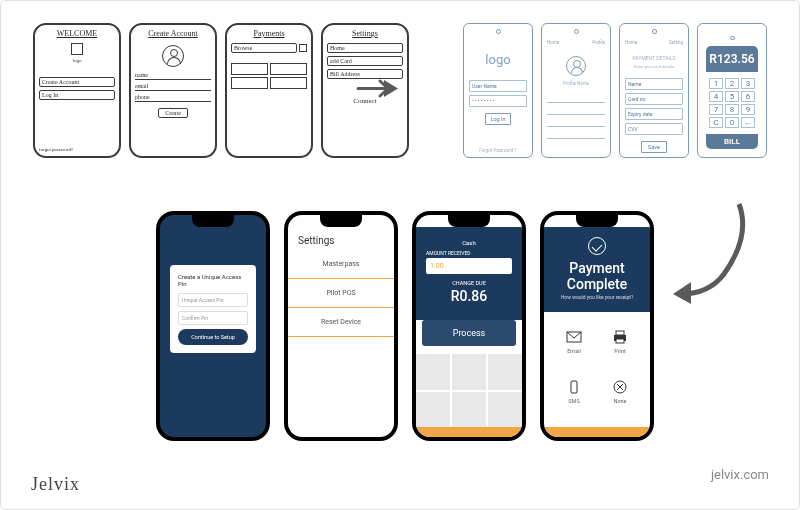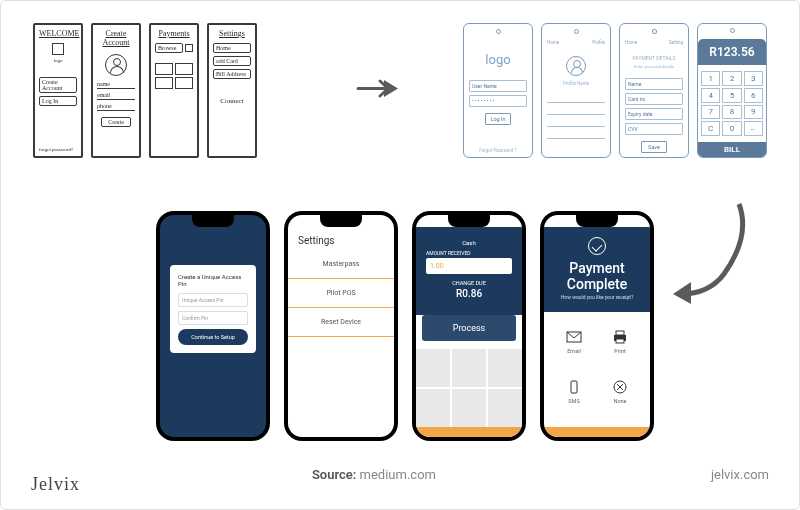"WELCOME" .sketch { border-radius: 2px -> 13px; width: 50px -> 88px }
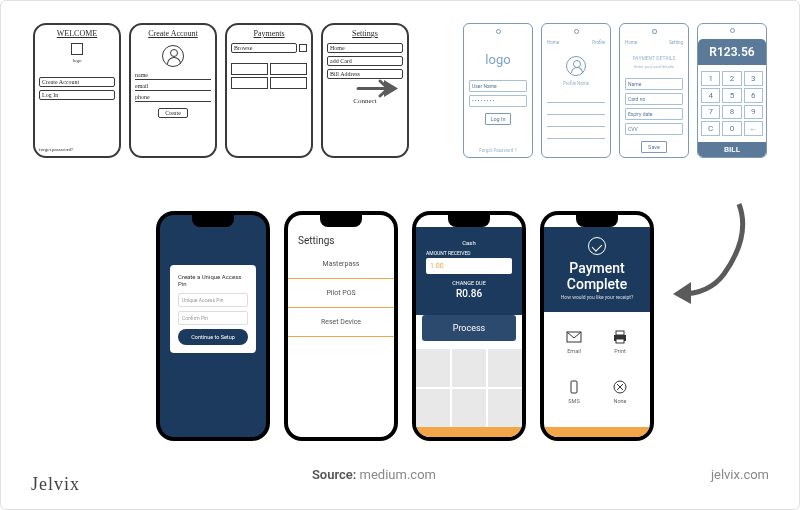"R123.56" div.wire { padding: 0 -> 8px }
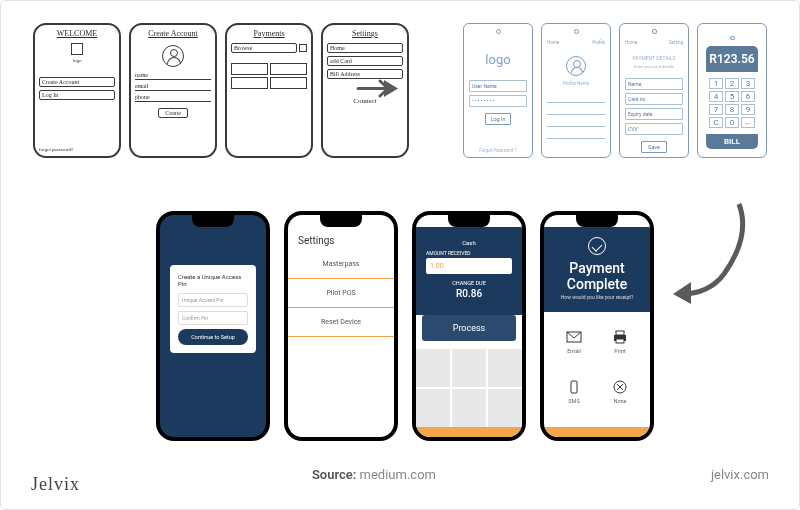"R0.86" .ph3 .change-val { font-size: 10px -> 14px }
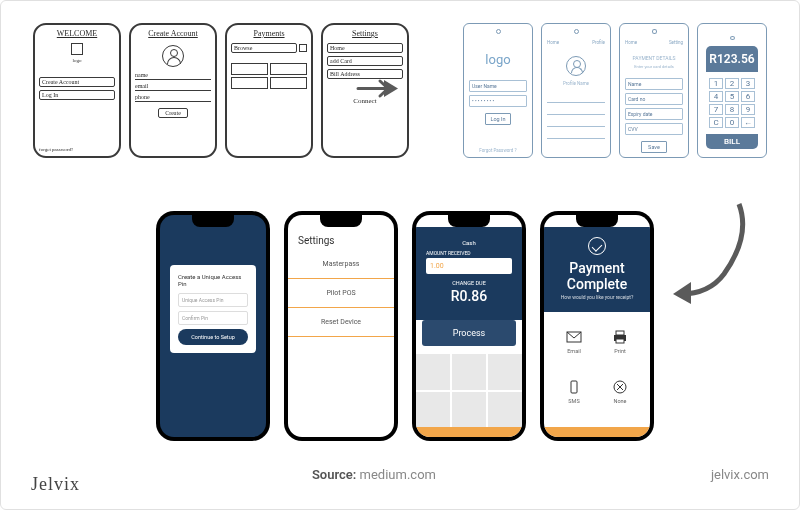"Source: medium.com" div.src { html: <div><b>Source:</b> <span>medium.com</span></div> -> none }
